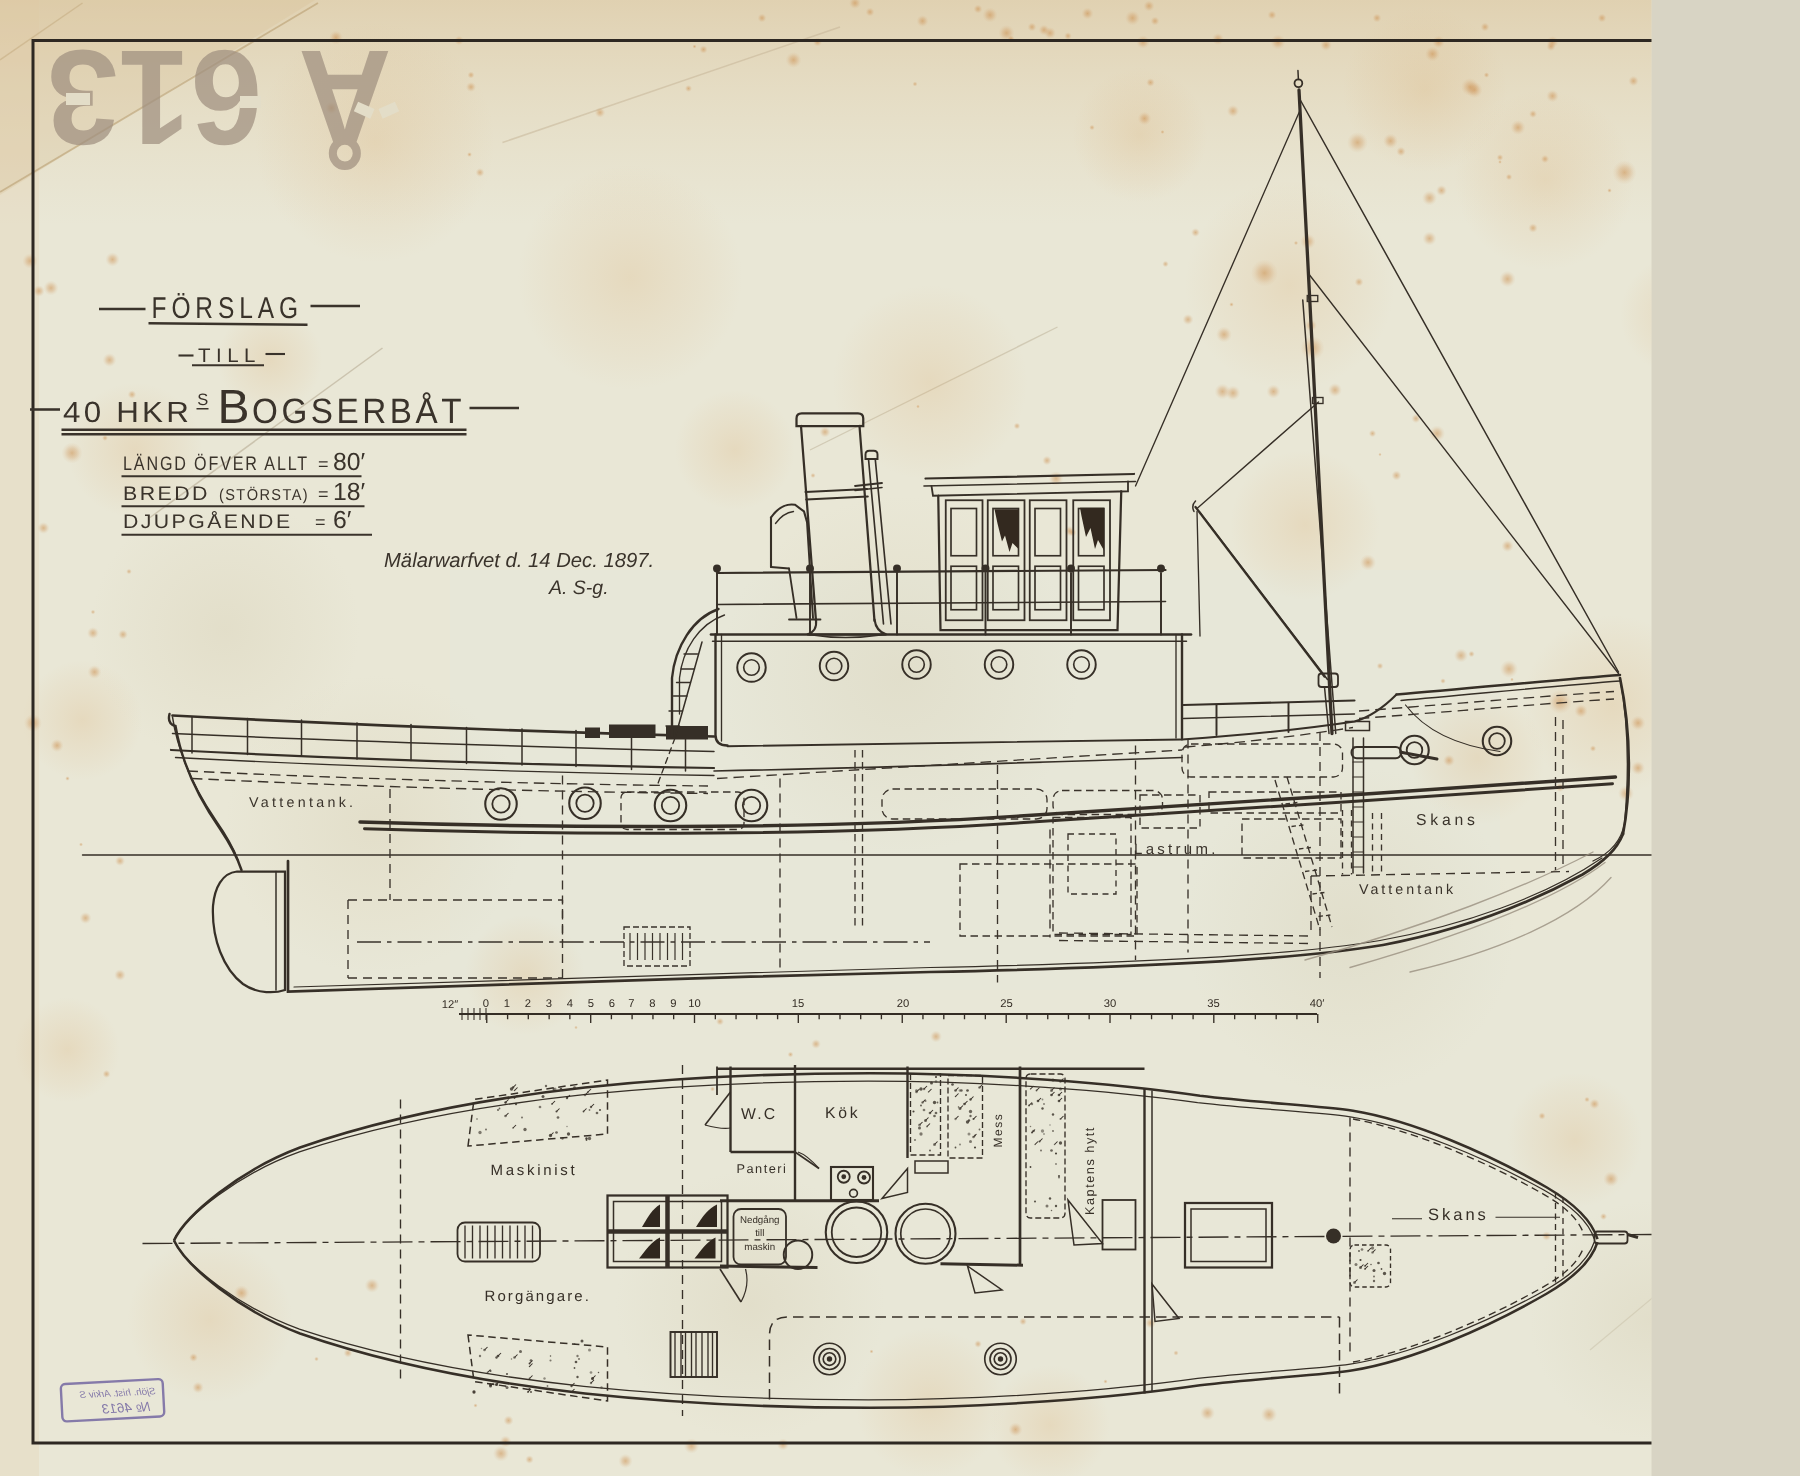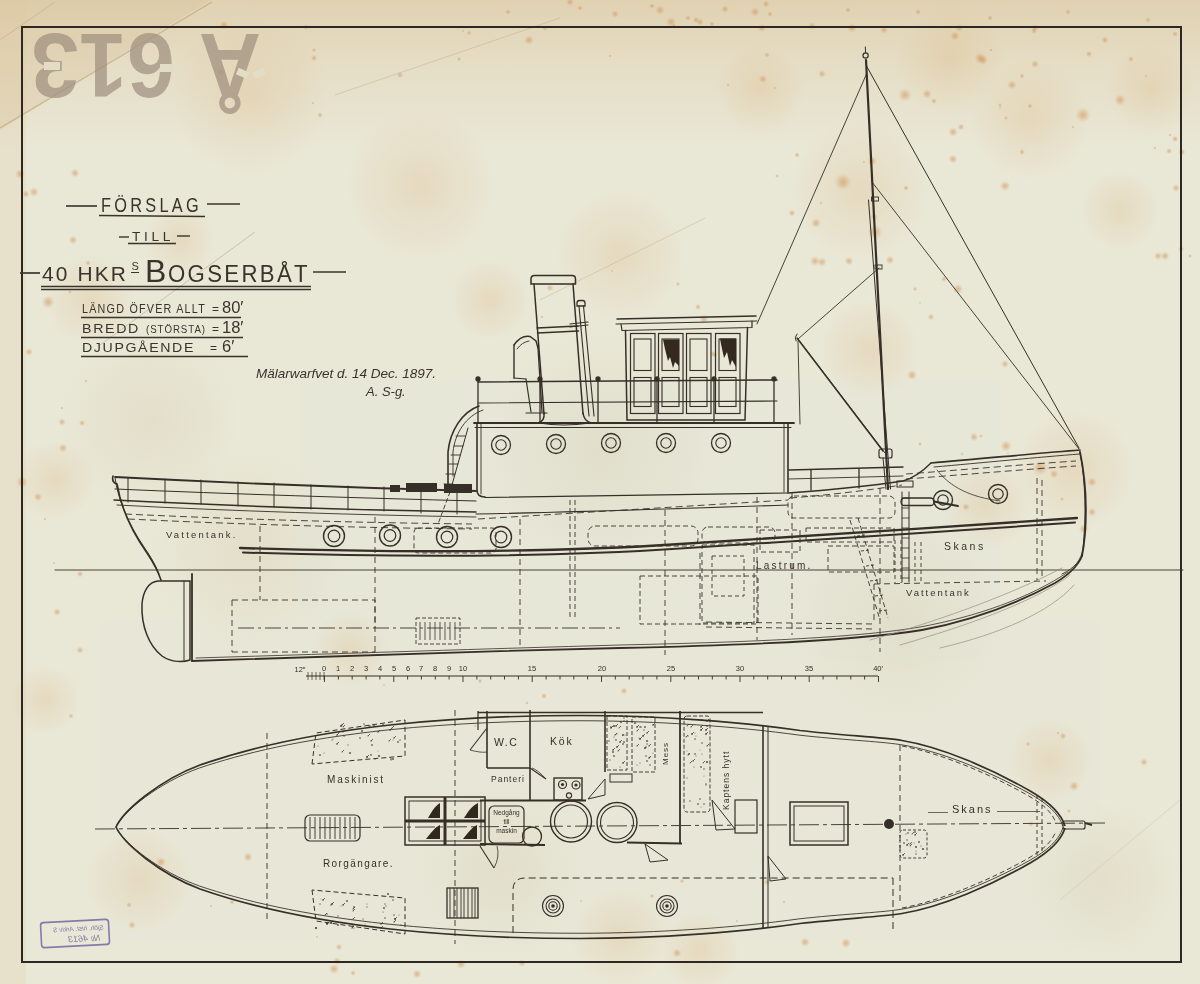"FÖRSLAG" #page { width: 1200px -> 1101px }
